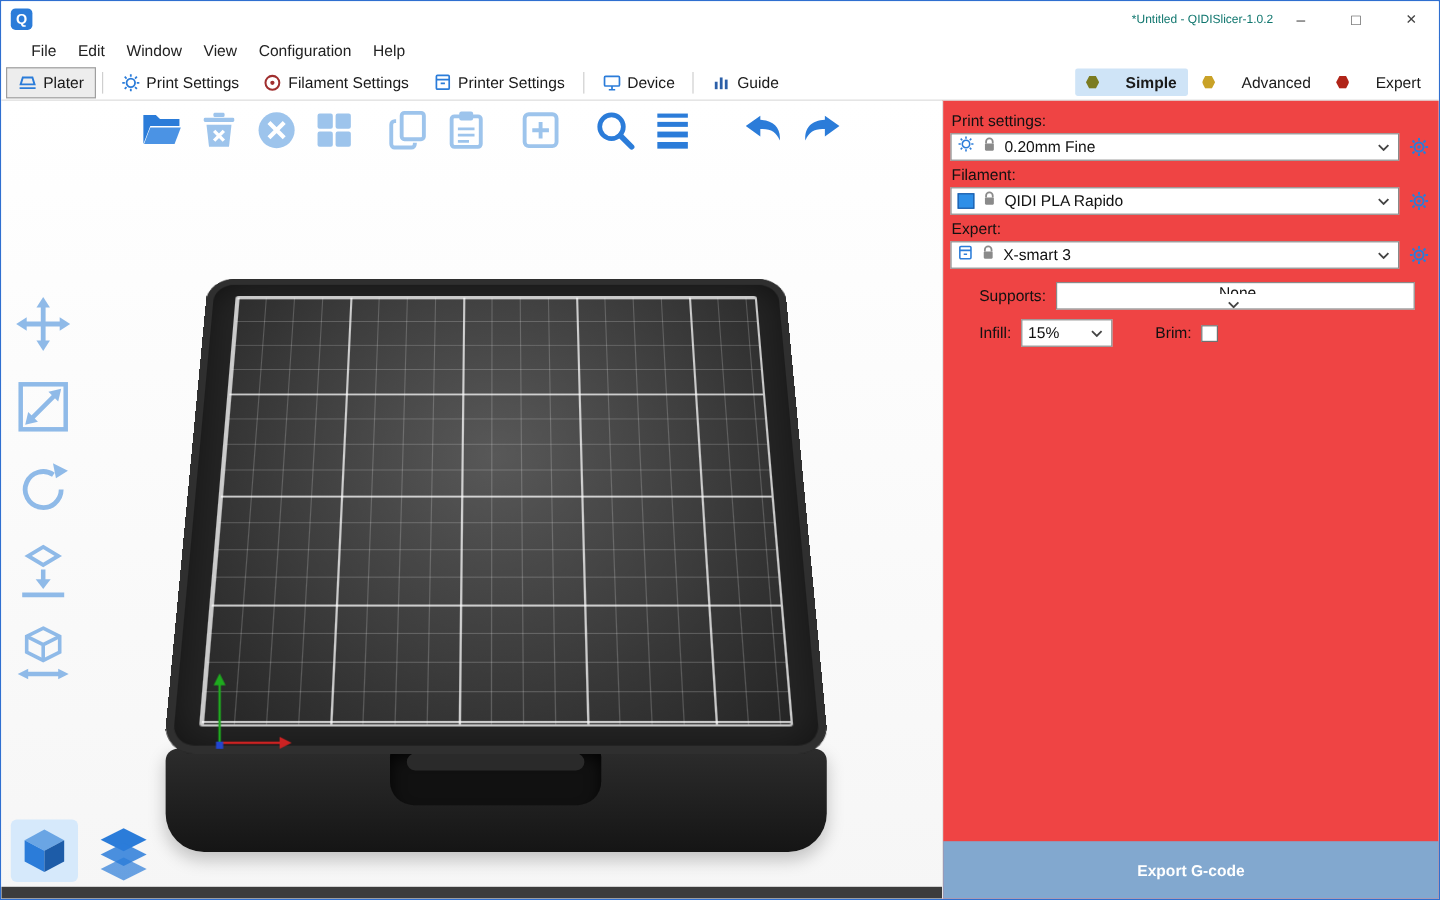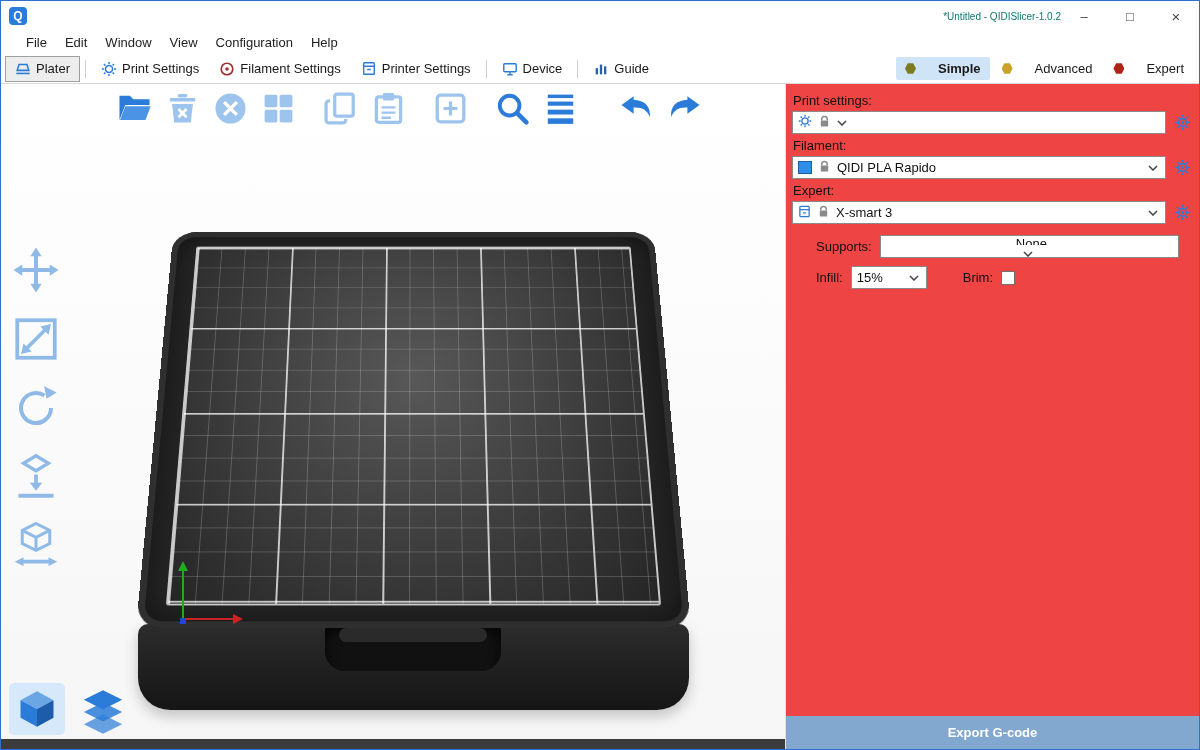"0.20mm Fine" span.value { html: none -> <span>0.20mm Fine</span> }
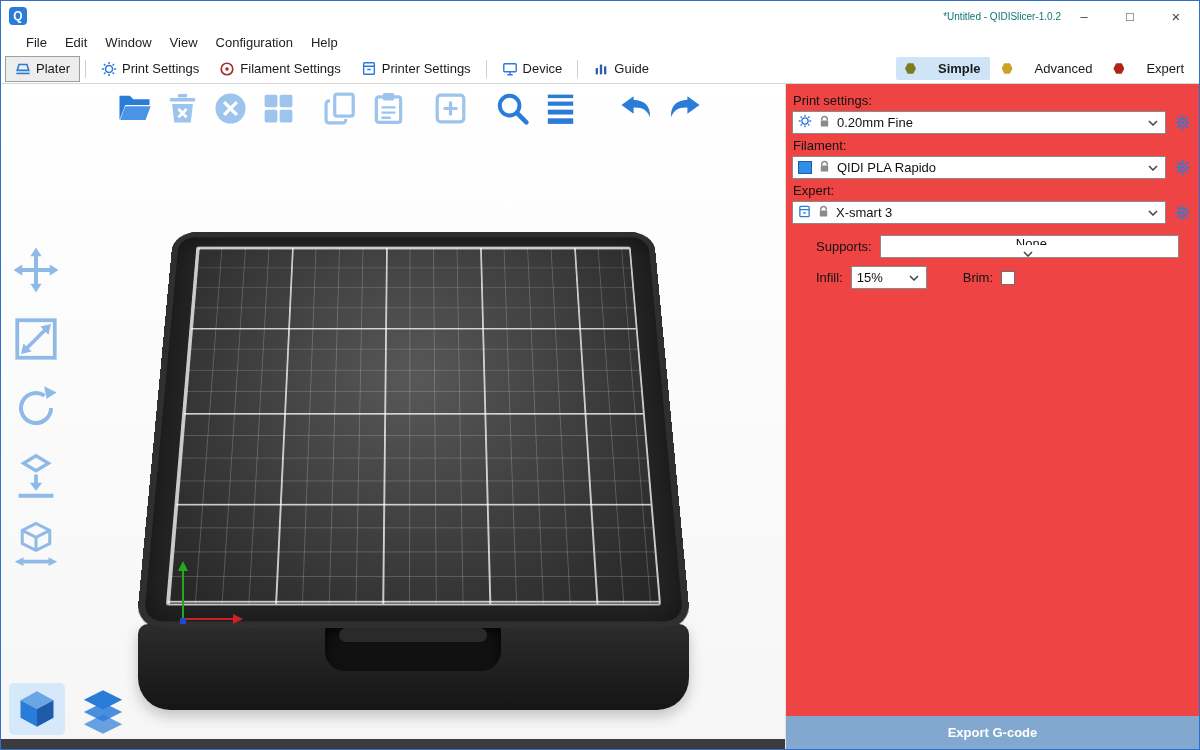"Export G-code" .export-btn { height: 33px -> 48px }
